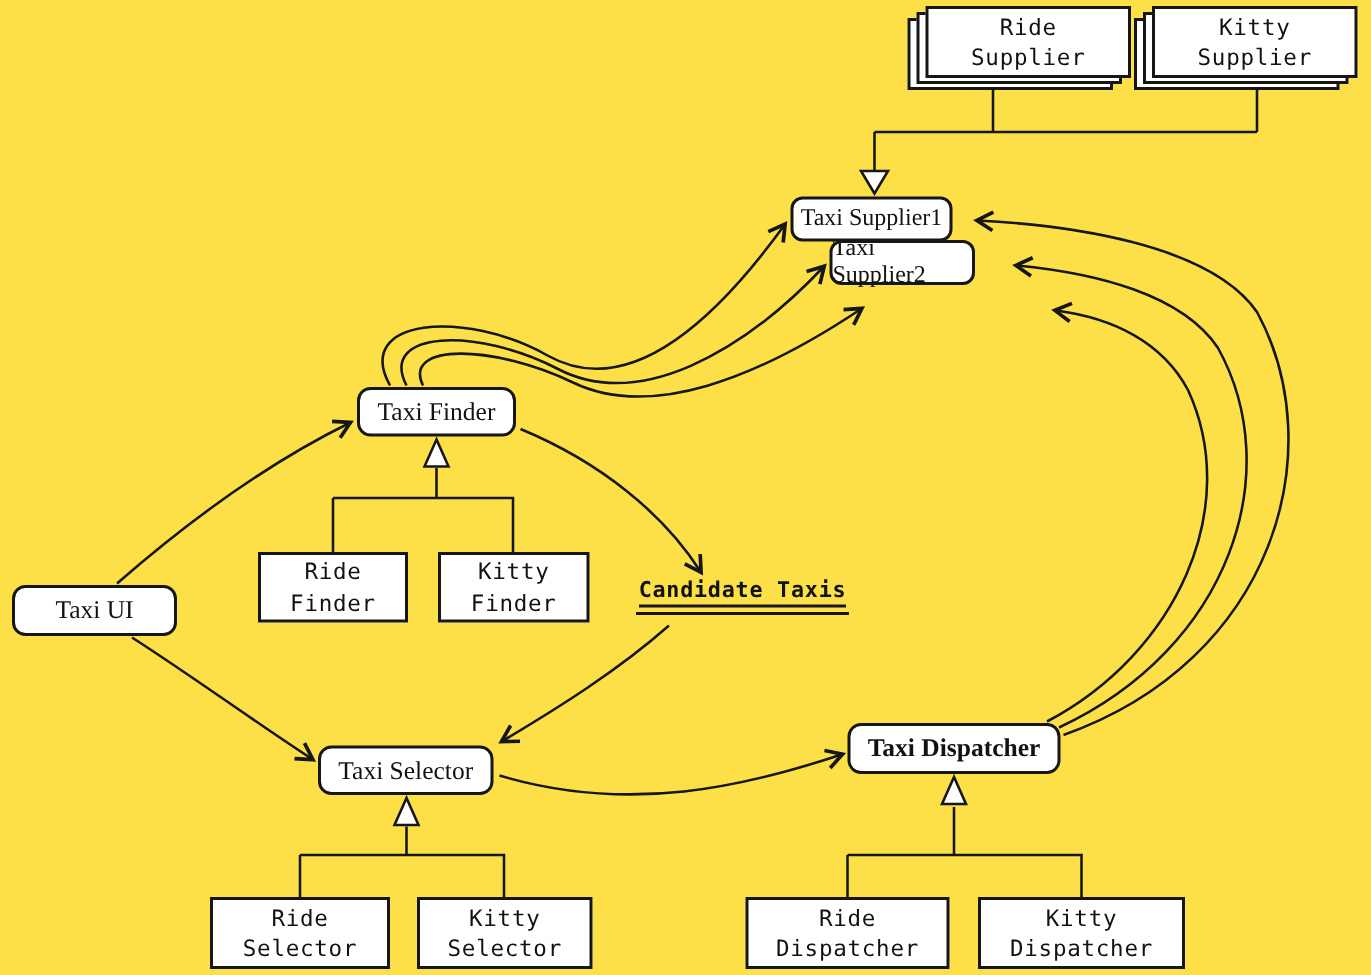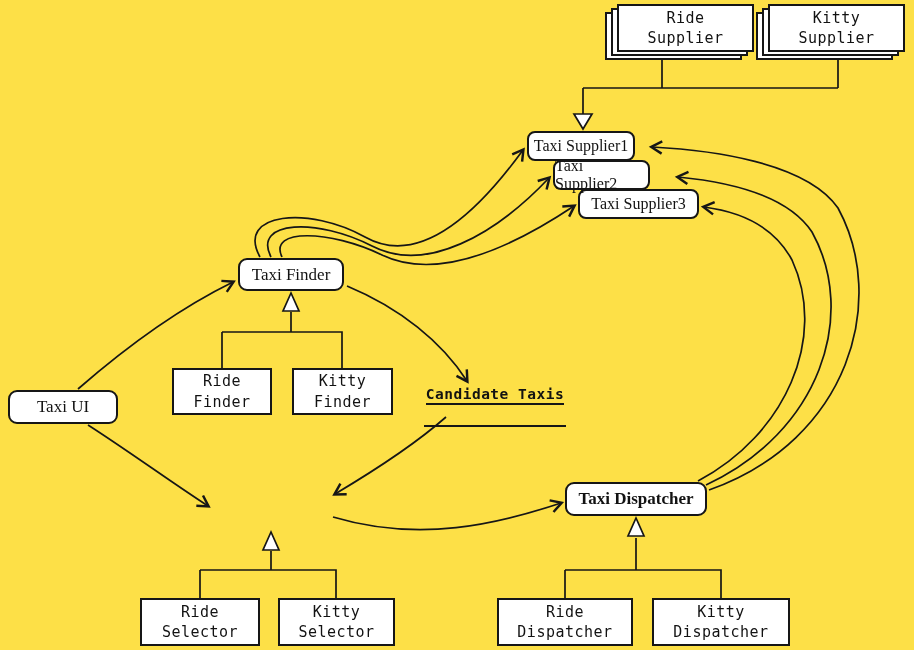"Taxi Supplier3" div.node { html: <div>Taxi Supplier3</div> -> none }
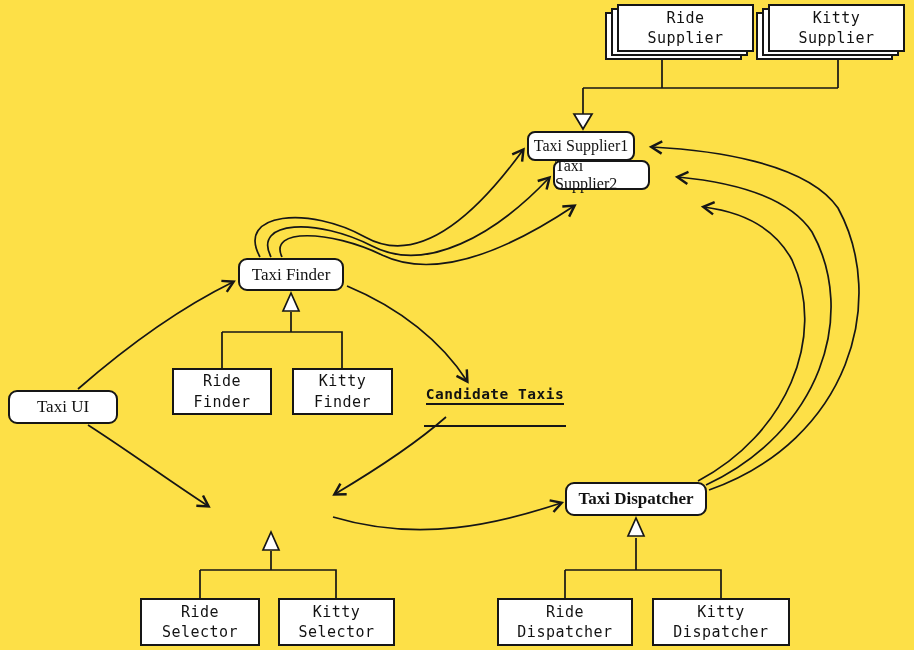"Candidate Taxis" .candidate { padding-bottom: 20px -> 3px }
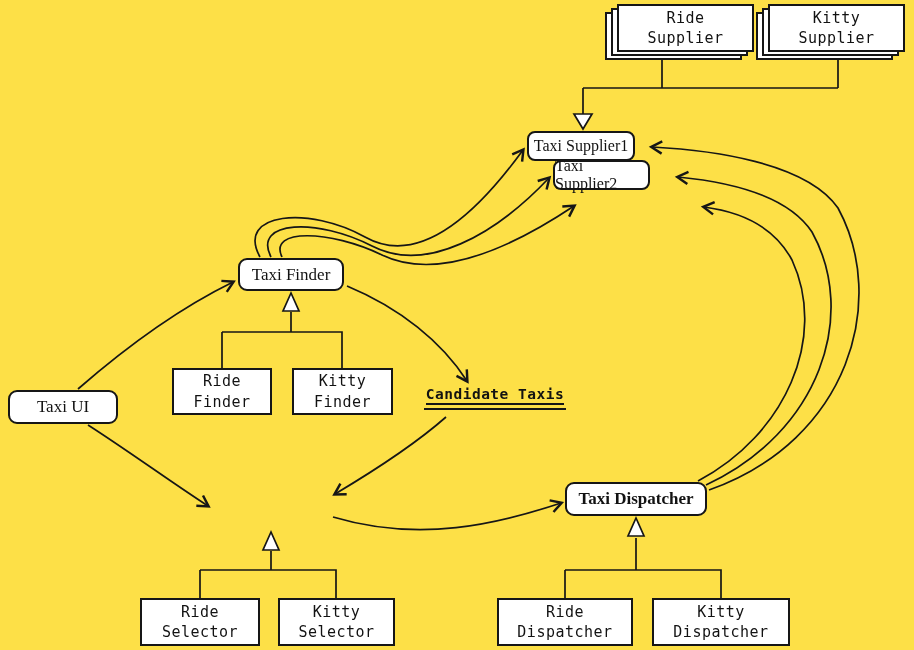"Taxi Selector" div.node { html: none -> <div>Taxi Selector</div> }
